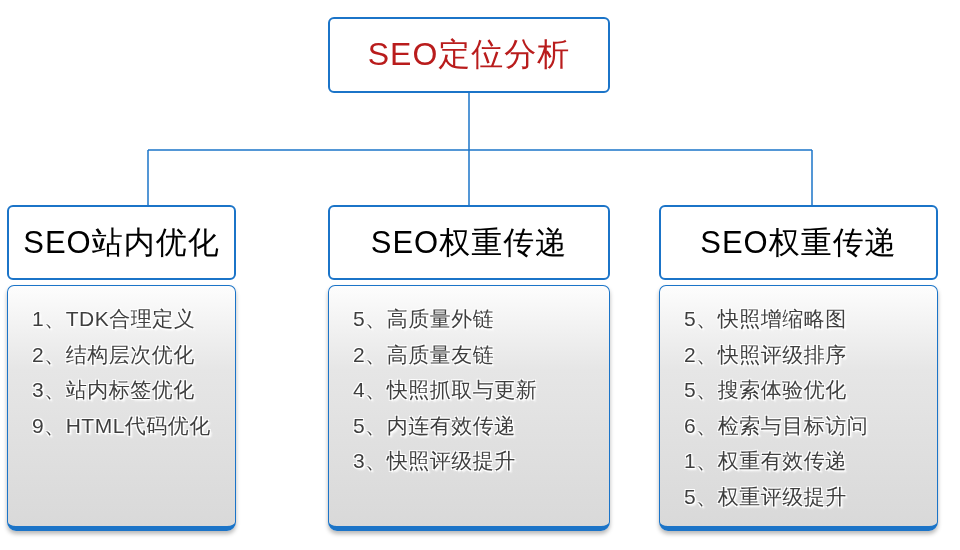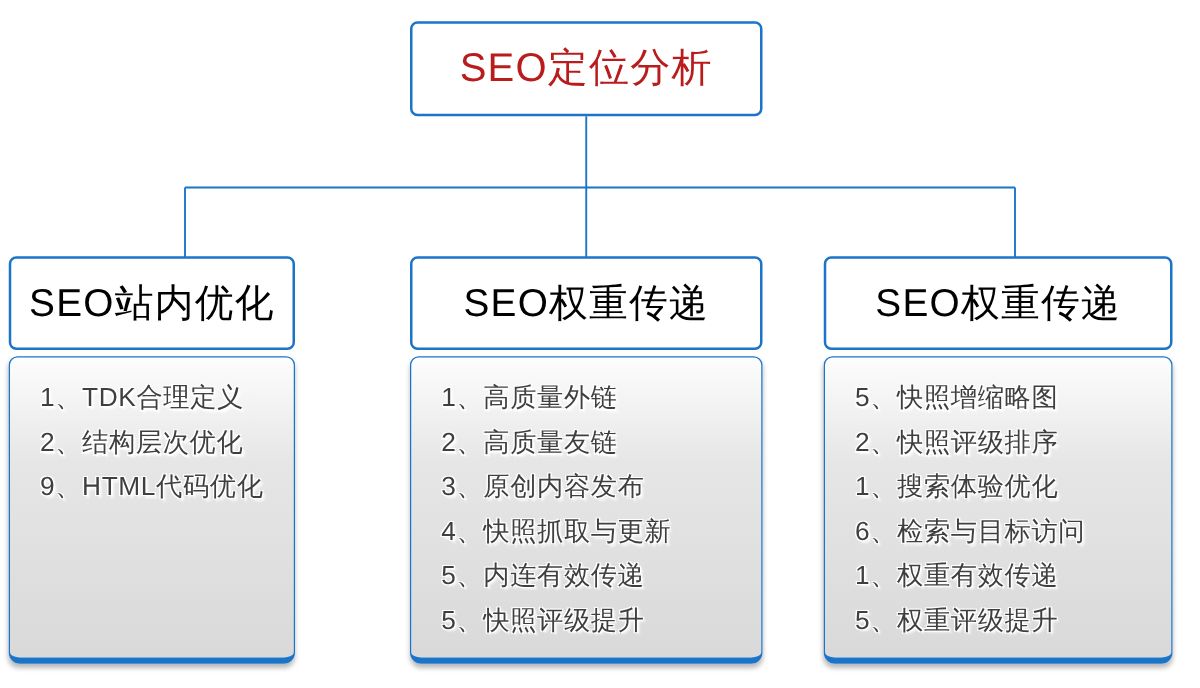"1、高质量外链" div.item { text: 1 -> 5 }
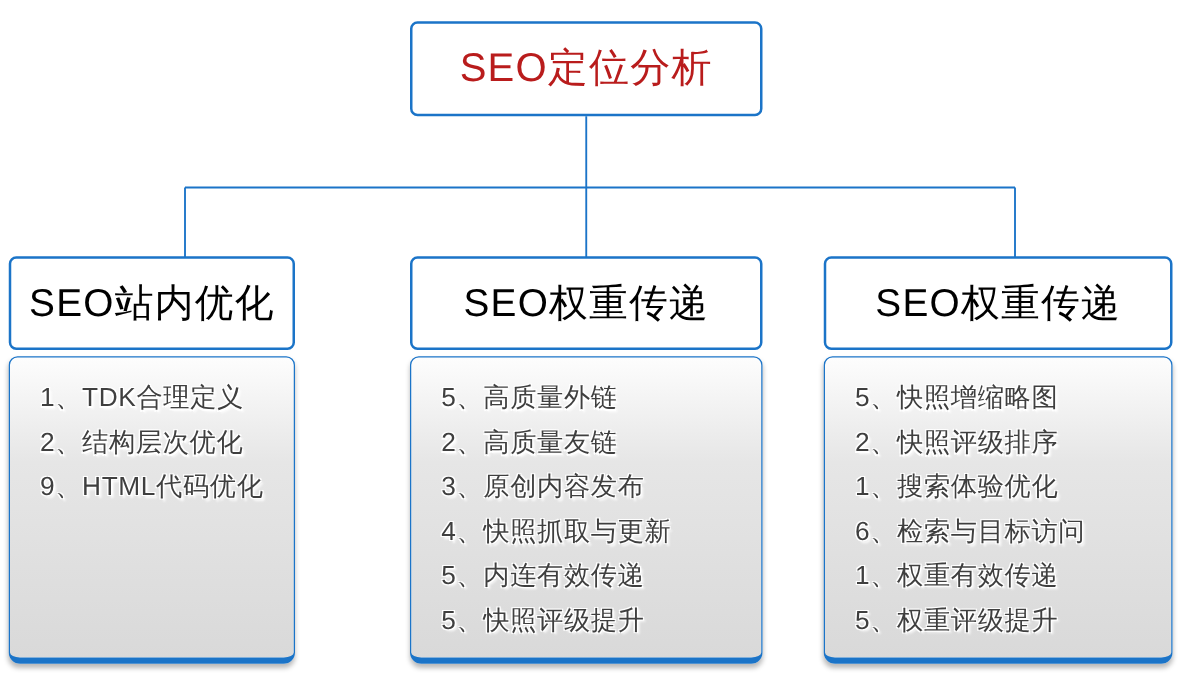"3、站内标签优化" div.item { html: none -> <div>3、站内标签优化</div> }
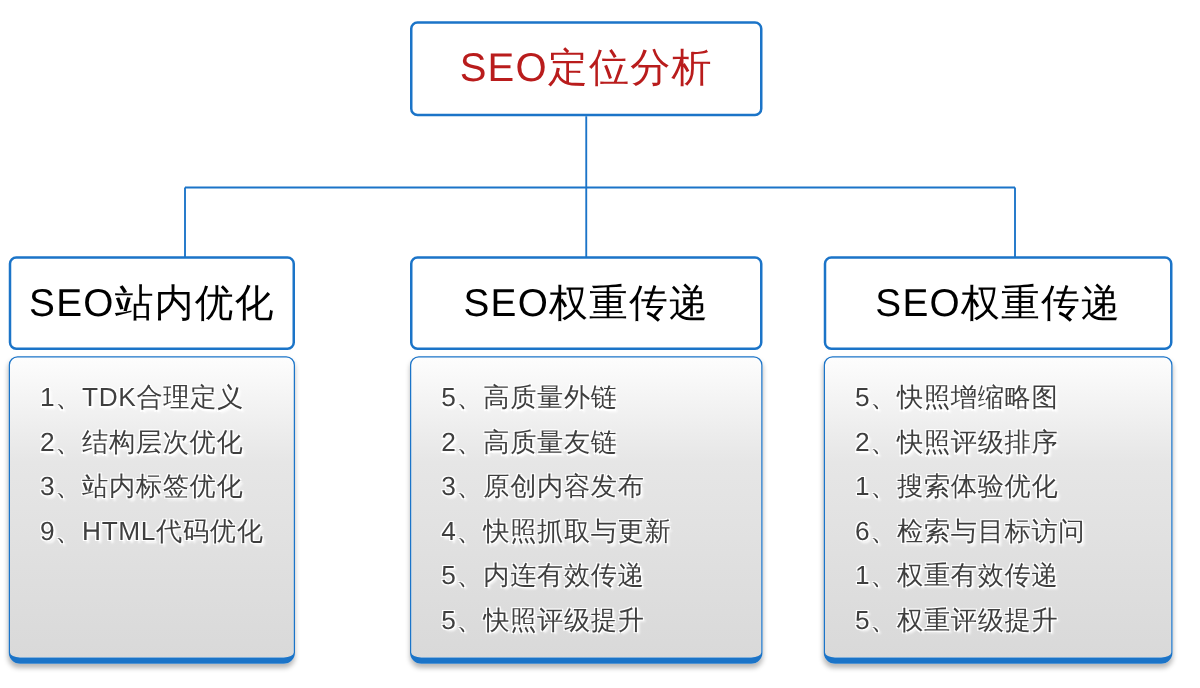"3、原创内容发布" div.item { html: <div>3、原创内容发布</div> -> none }
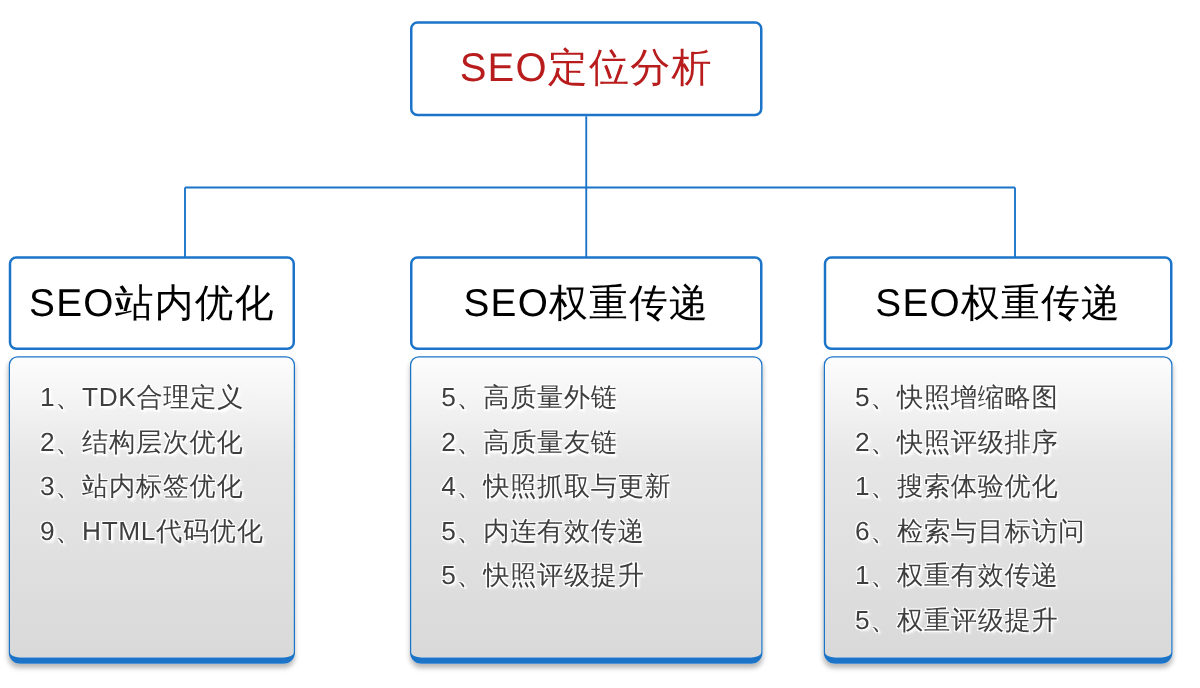"1、搜索体验优化" div.item { text: 1 -> 5 }
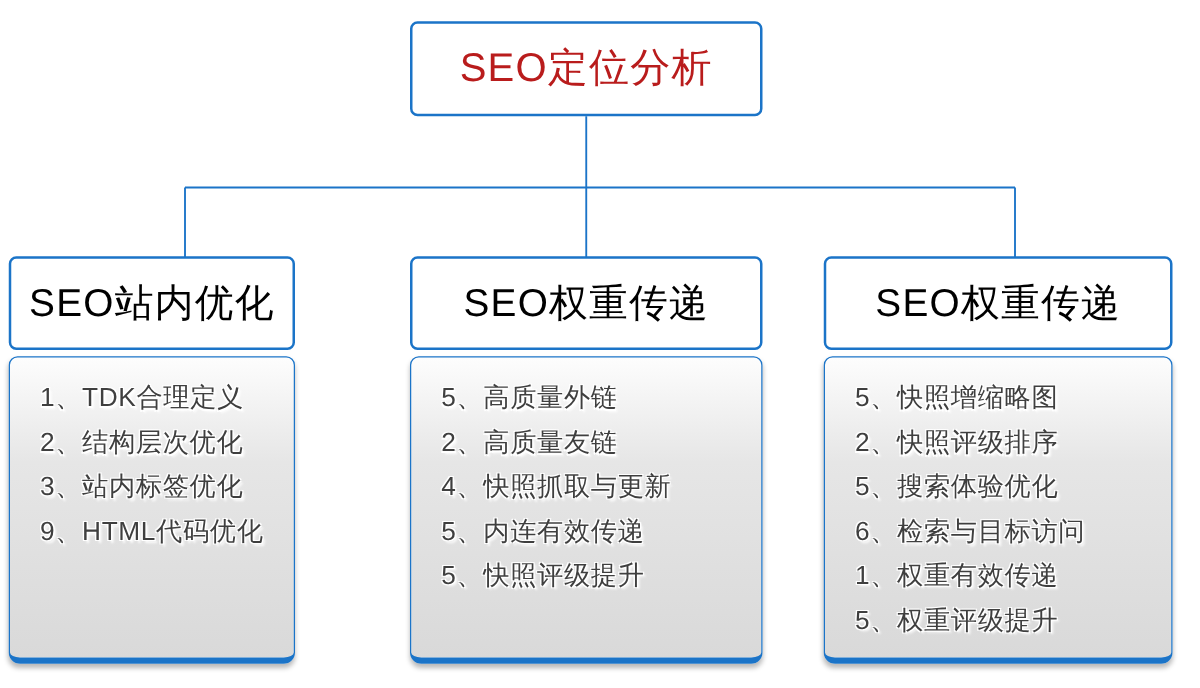"5、快照评级提升" div.item { text: 5 -> 3 }
